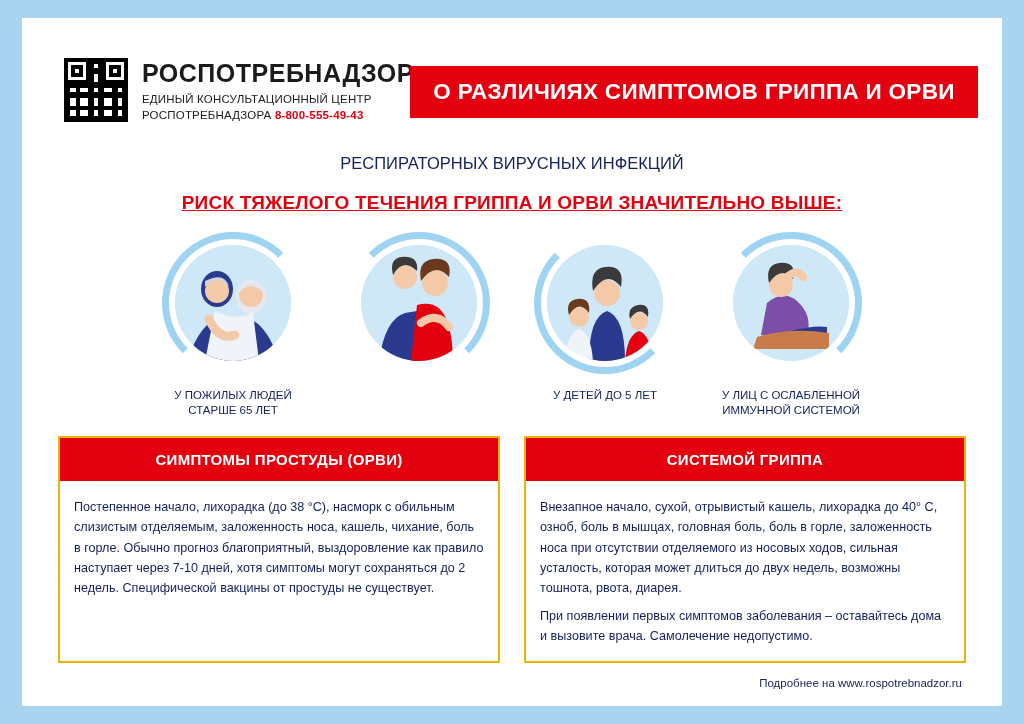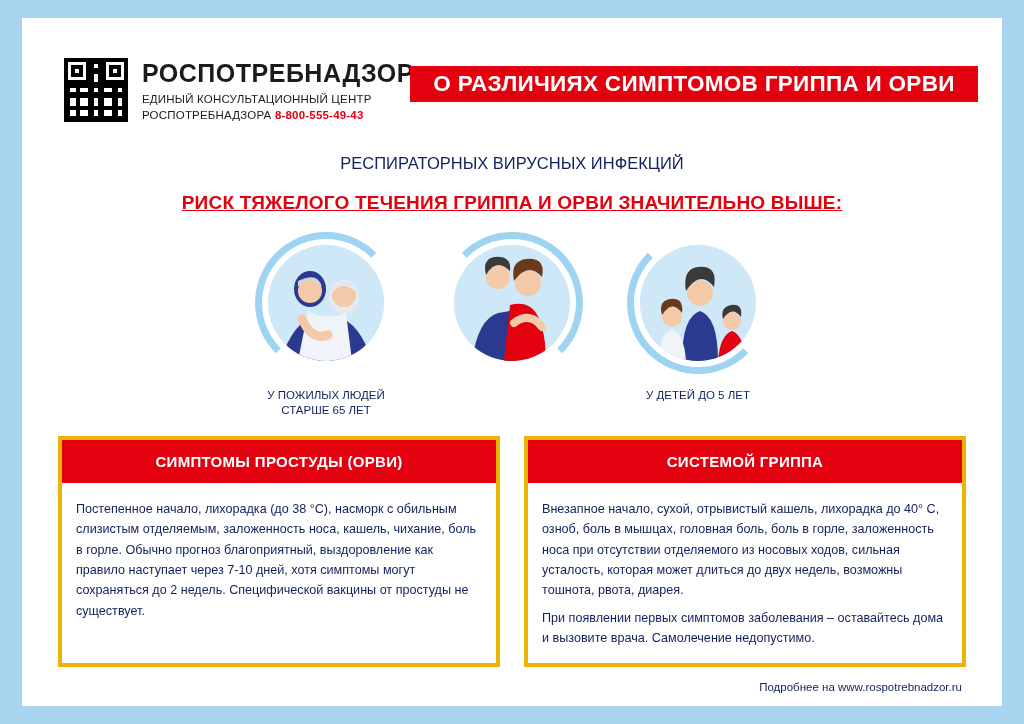"О РАЗЛИЧИЯХ СИМПТОМОВ ГРИППА И" .title-bar { height: 36px -> 52px }
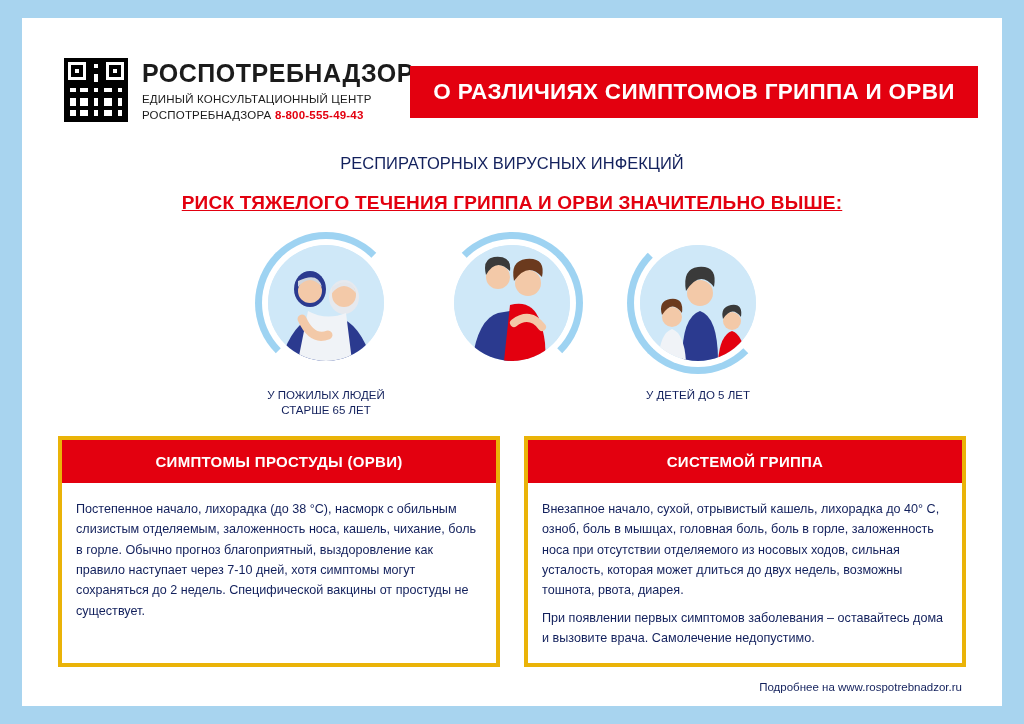"У ЛИЦ С ОСЛАБЛЕННОЙ" div.group { html: none -> <div> <div> <div></div> <div> <svg> <circle></circle> <path></path> <circle></circle> <path></path> <path></path> <path></path> <path></path> </svg> </div> </div> <div> <span>У ЛИЦ С ОСЛАБЛЕННОЙ</span><br> <span>ИММУННОЙ СИСТЕМОЙ</span> </div> </div> }
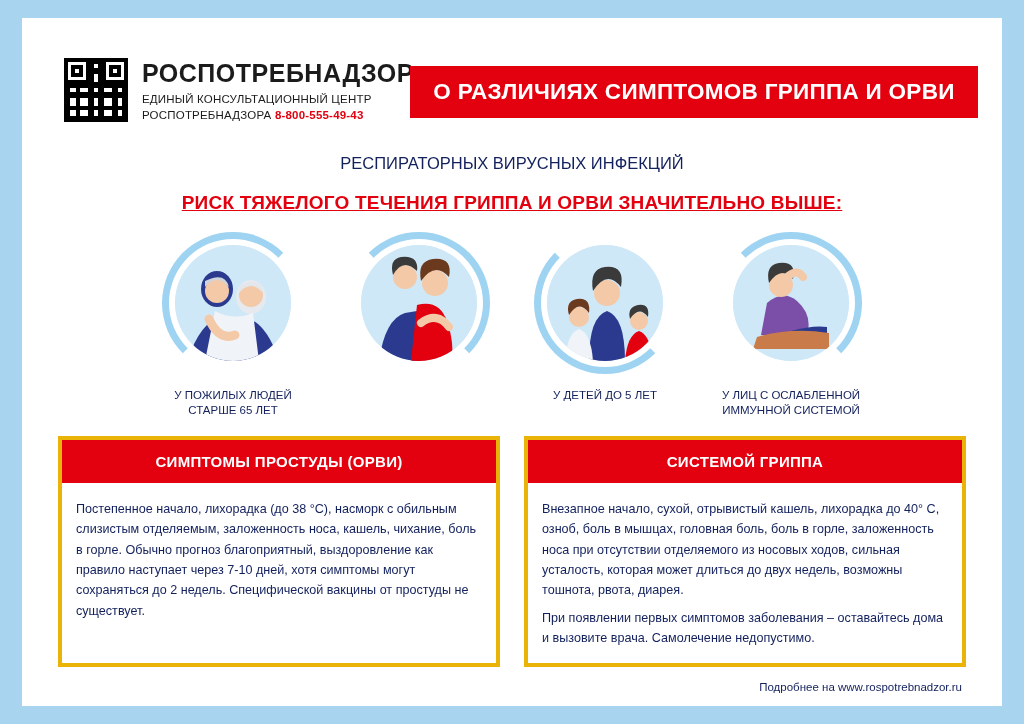"СИМПТОМЫ ПРОСТУДЫ (ОРВИ)" .panel { border: 4px solid #eab308 -> 2px solid #eab308 }
